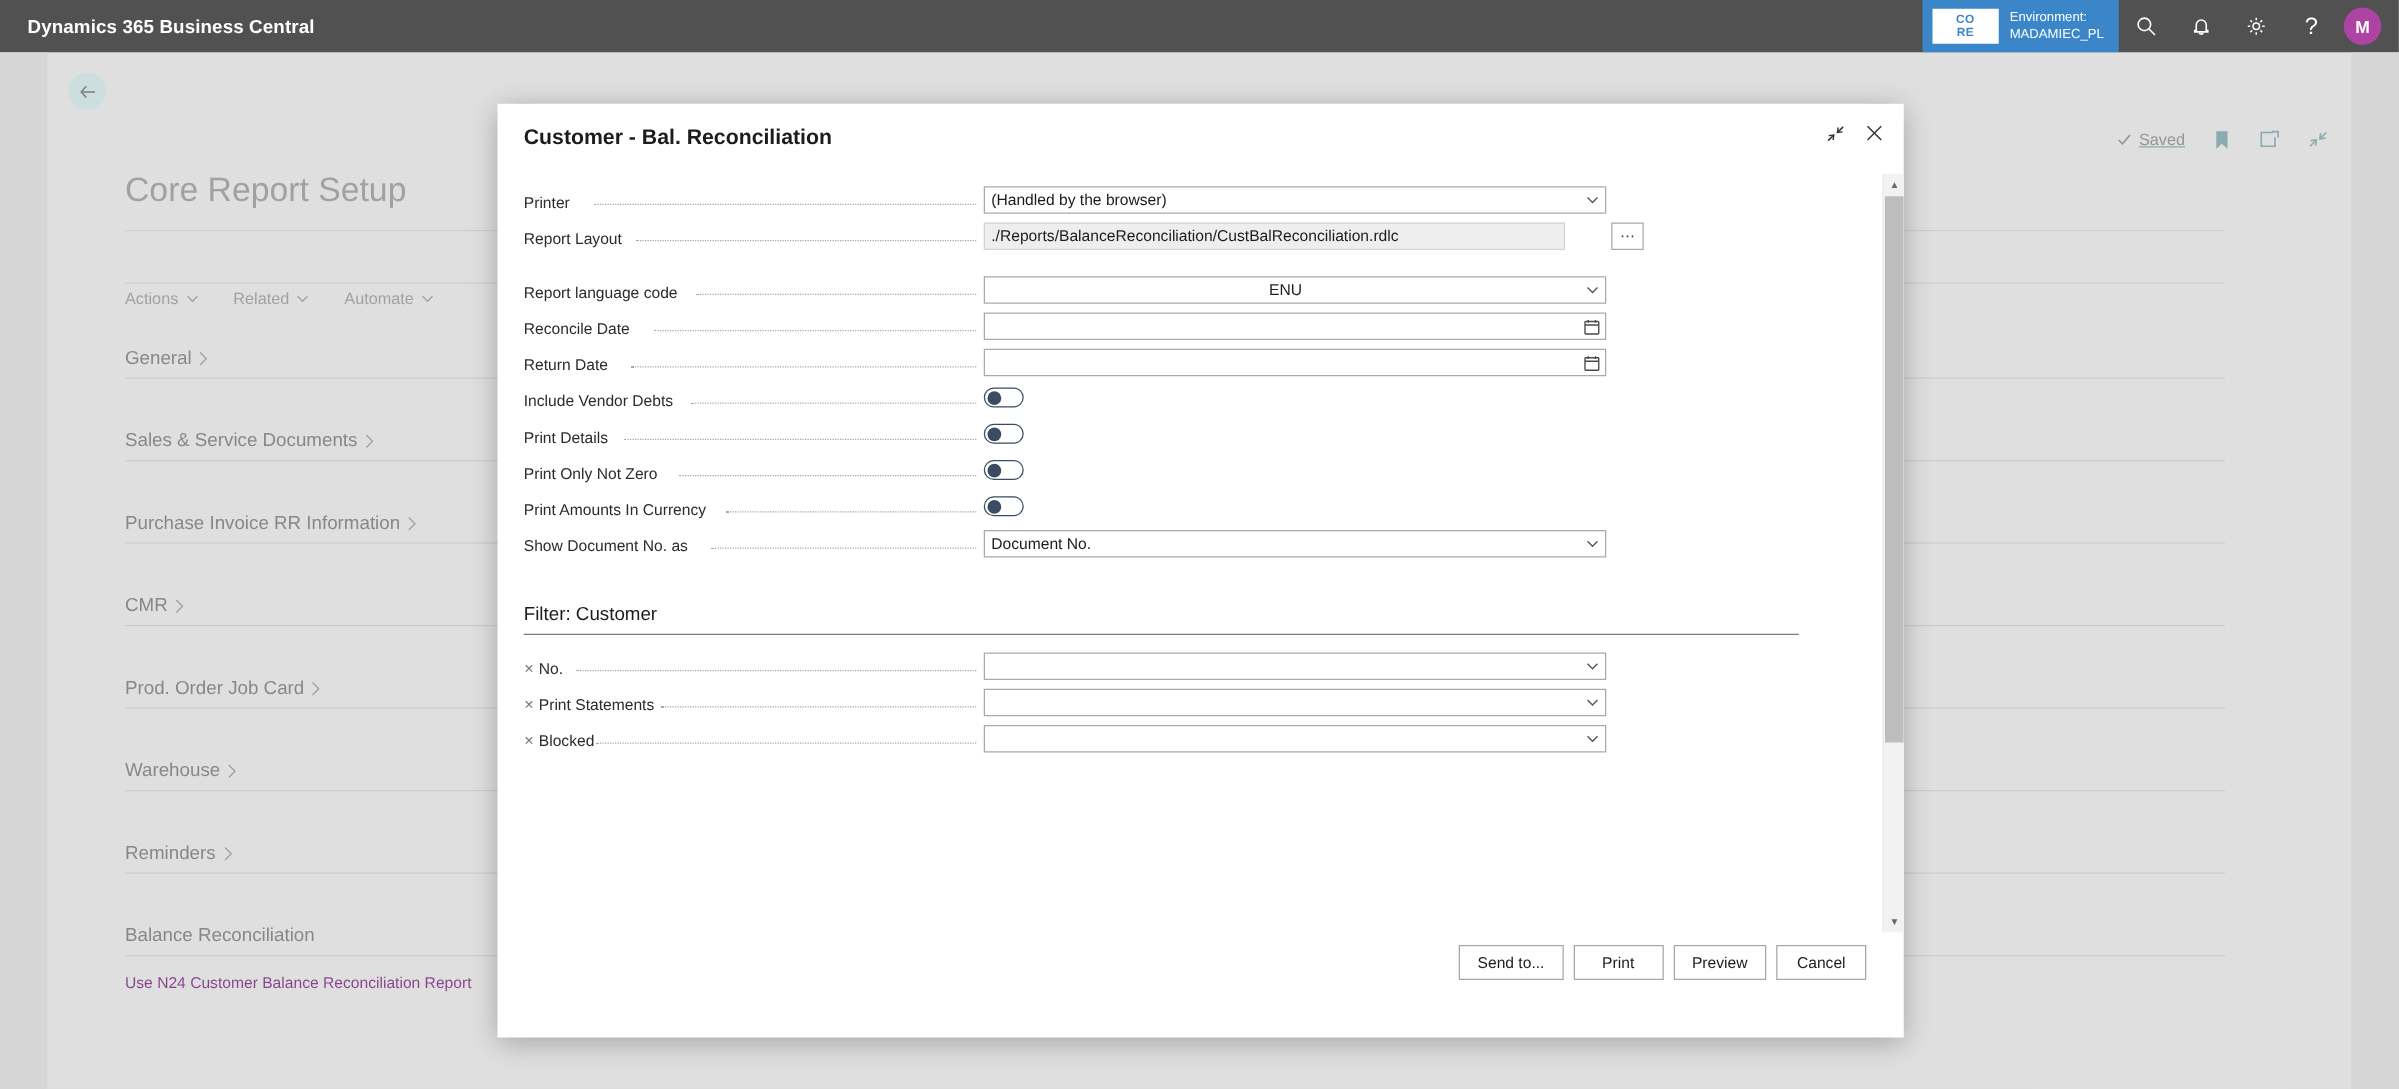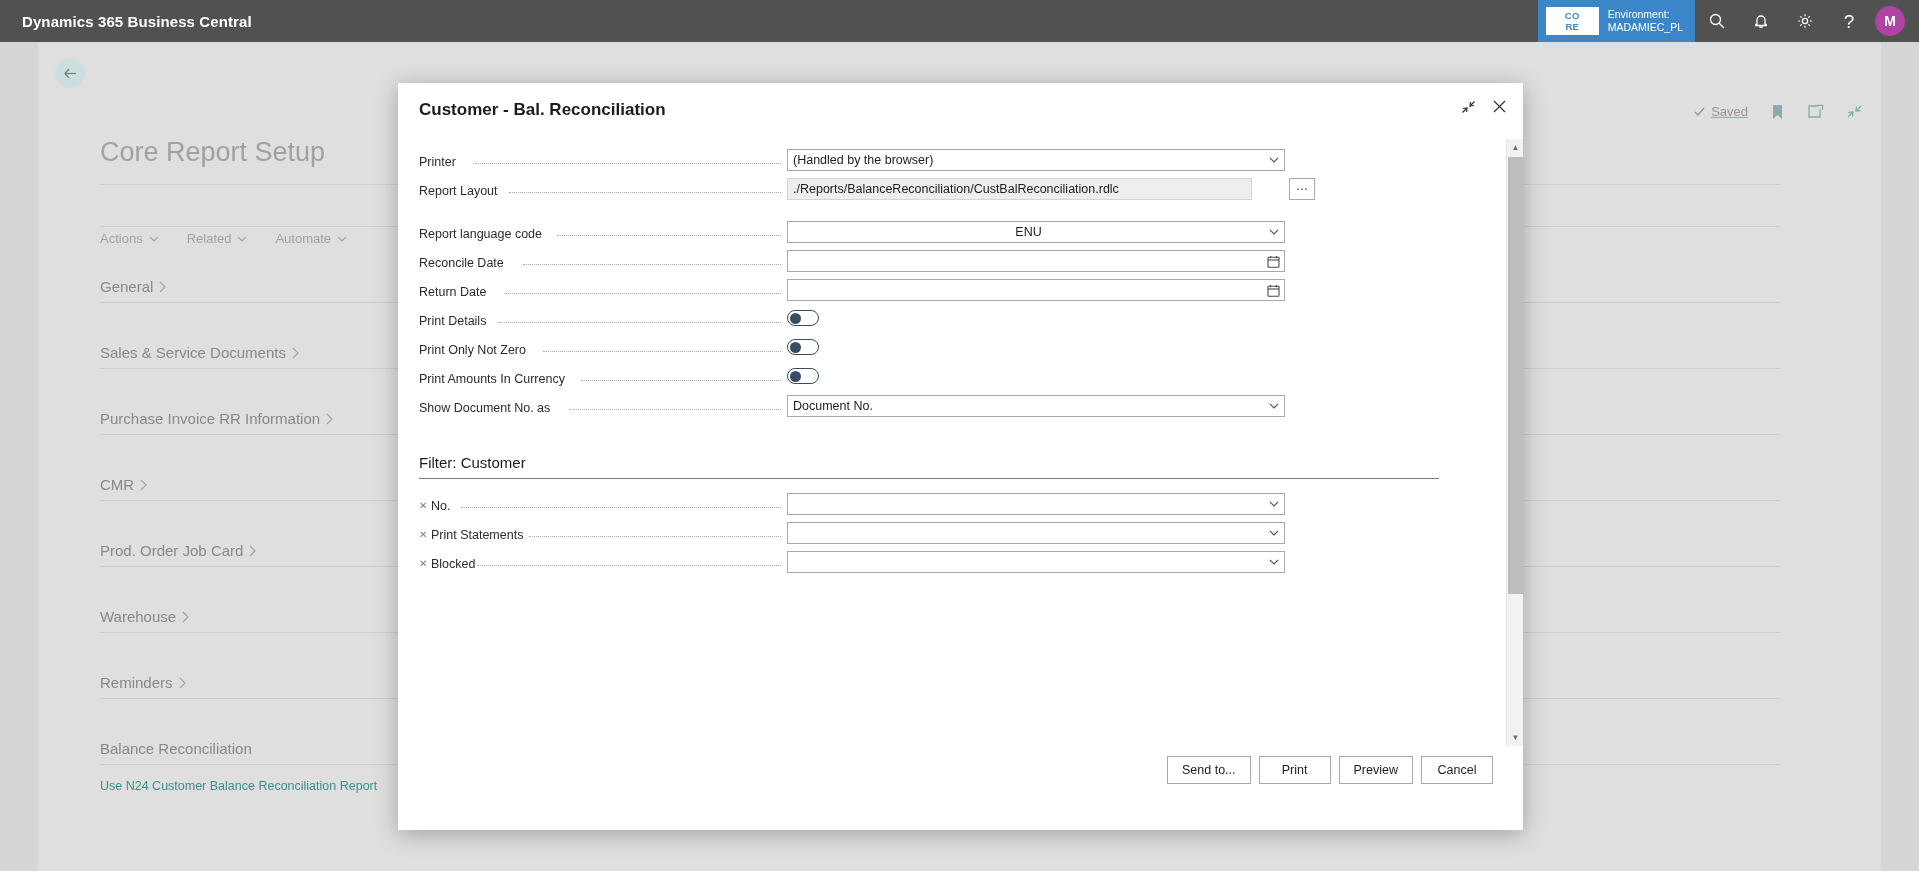"Include Vendor Debts" div.field-row { html: none -> <div> <div>Include Vendor Debts</div> <div></div> <div> <div></div> </div> </div> }
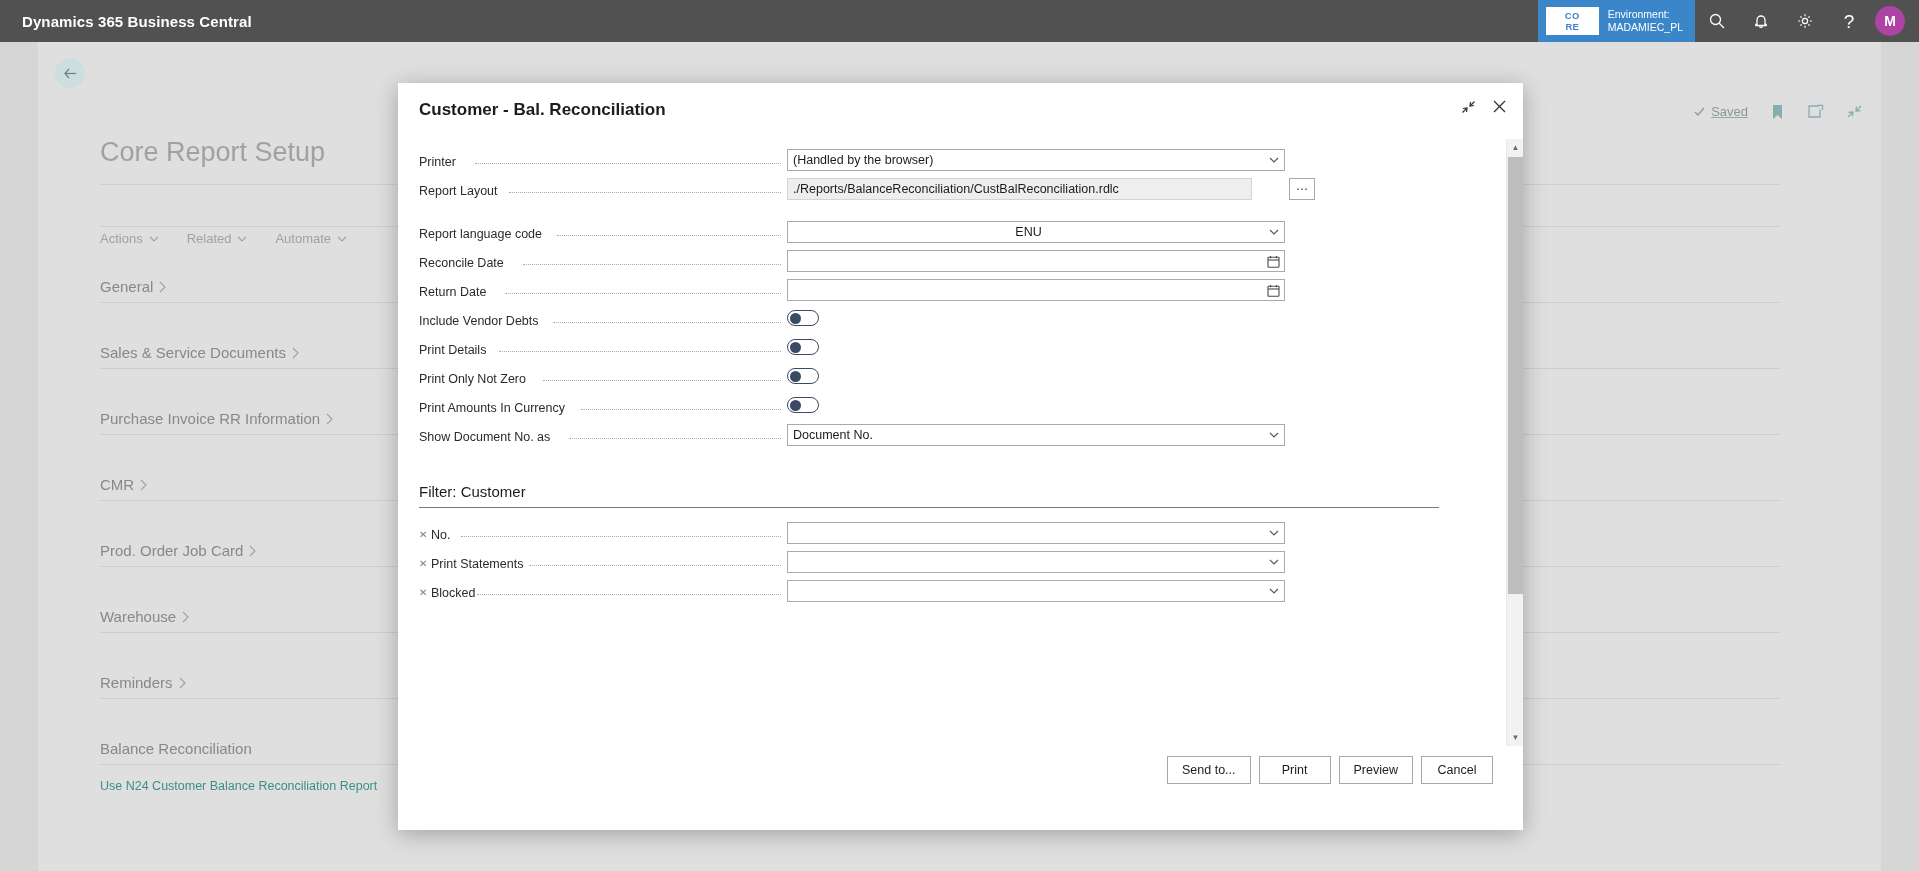"Use N24 Customer Balance Reconciliation" .sec-sub { color: #0f766e -> #701a75 }
